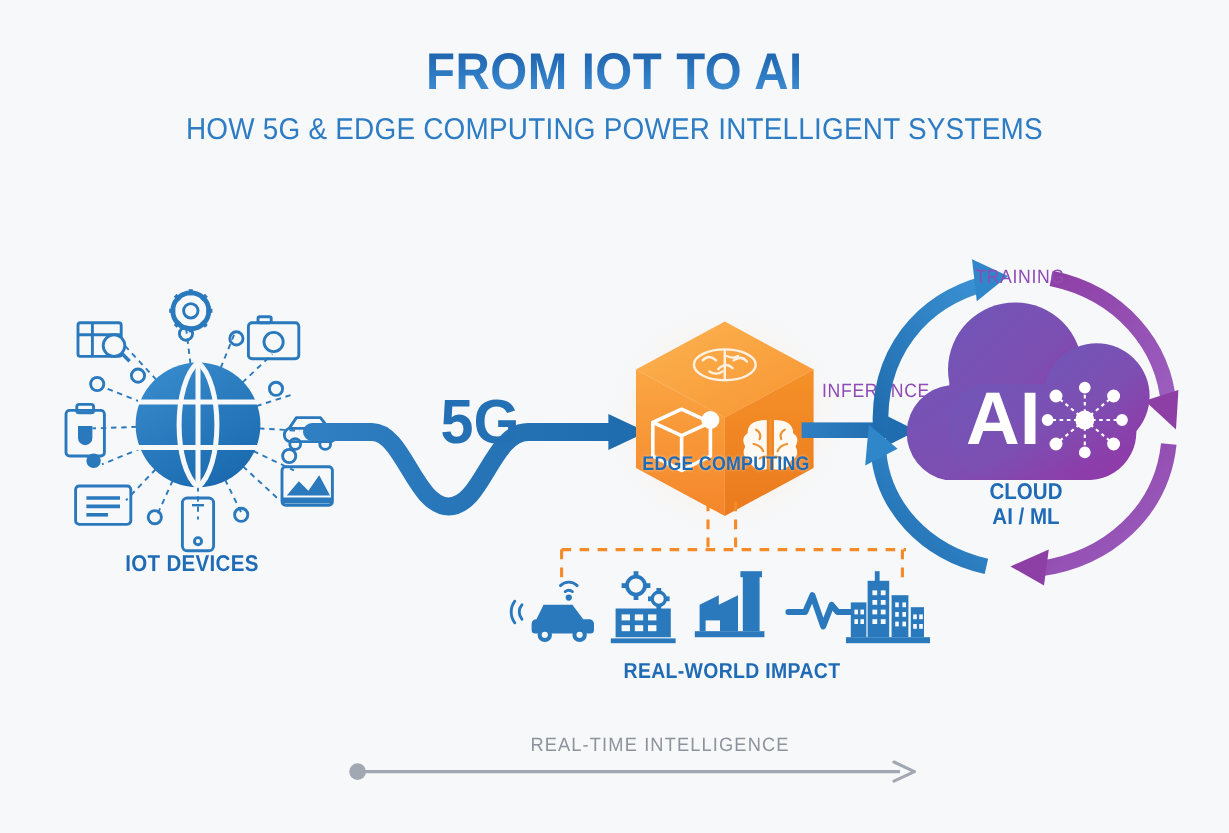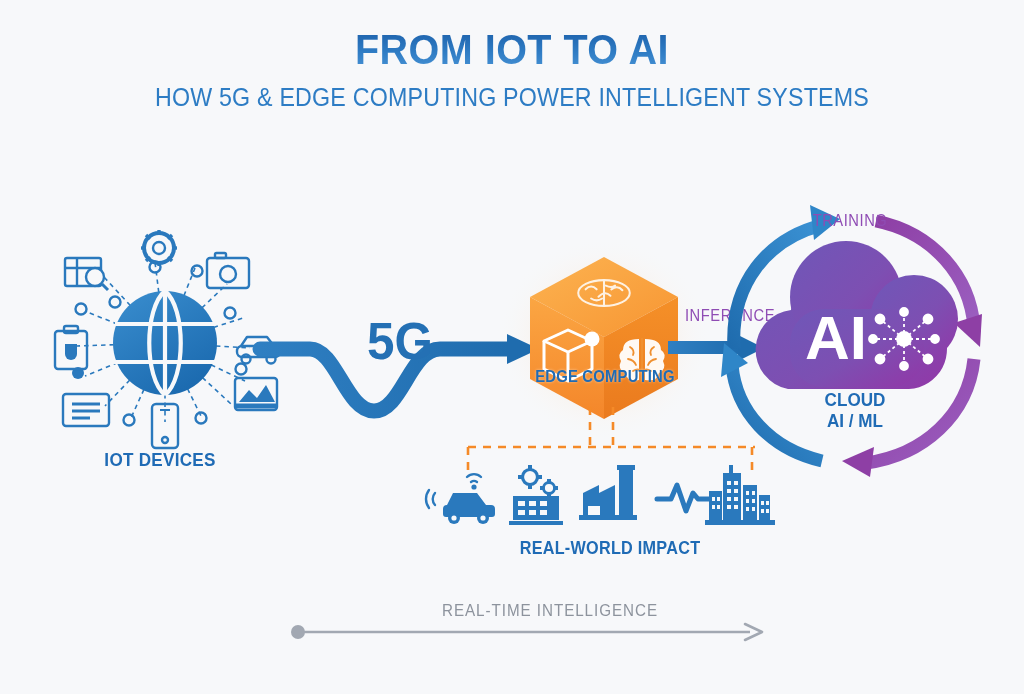"FROM IOT TO AI" #stage { top: 1px -> 12px }
